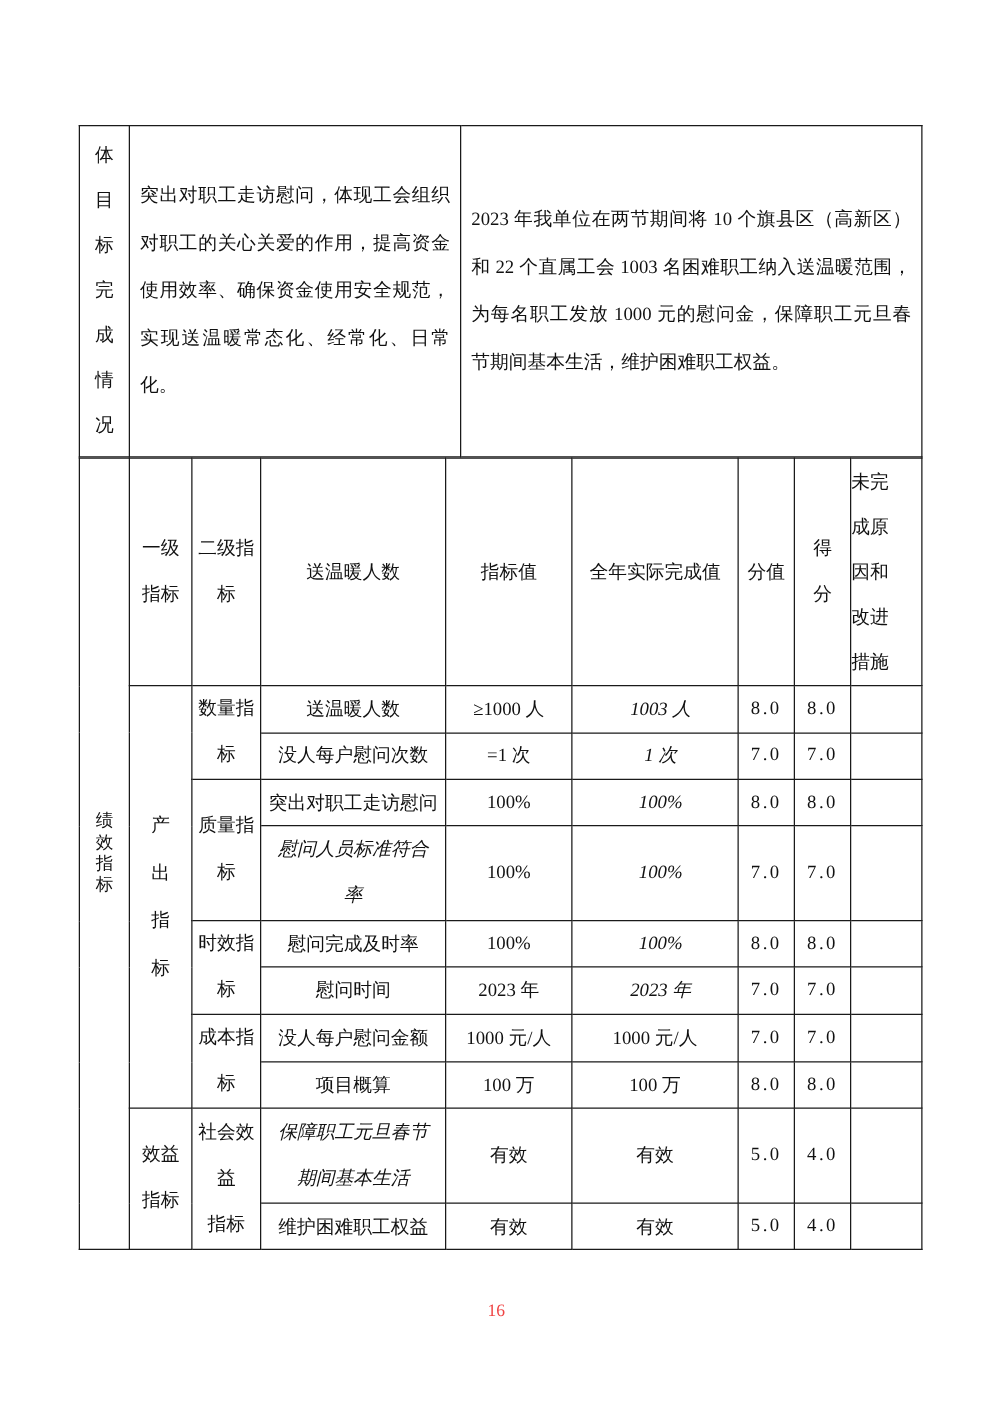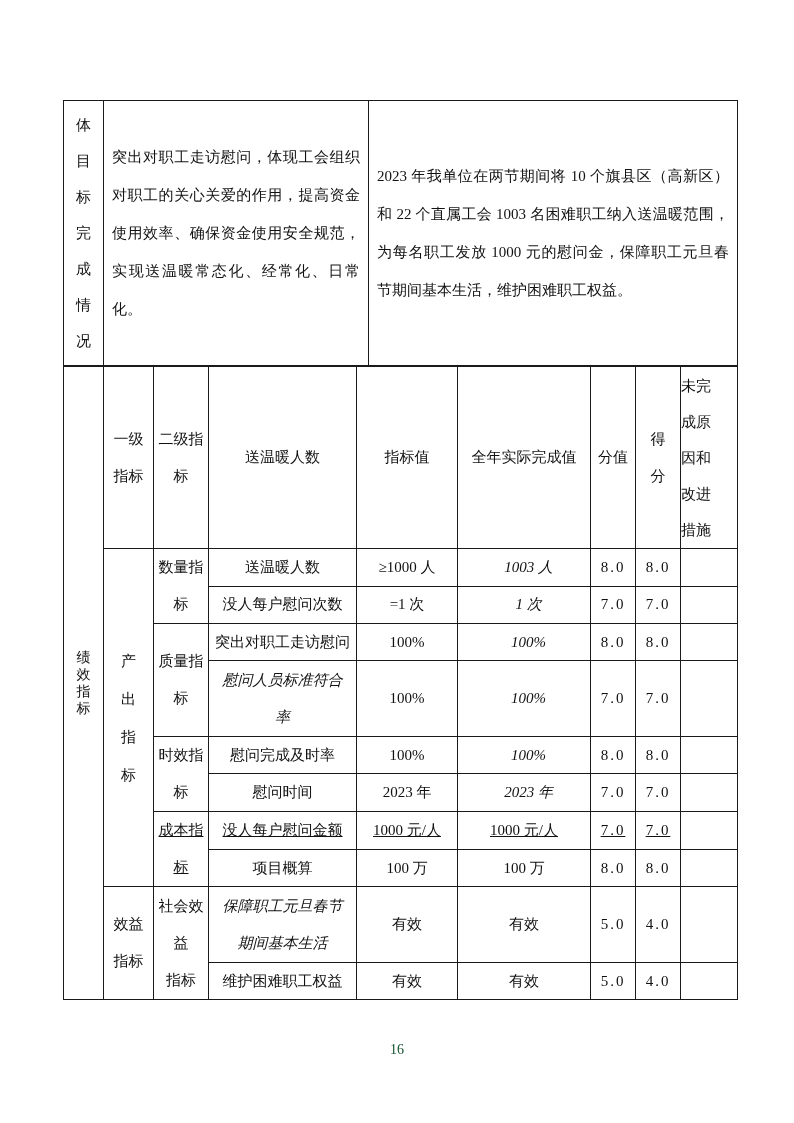"成本指" tr { text-decoration: underline -> none }
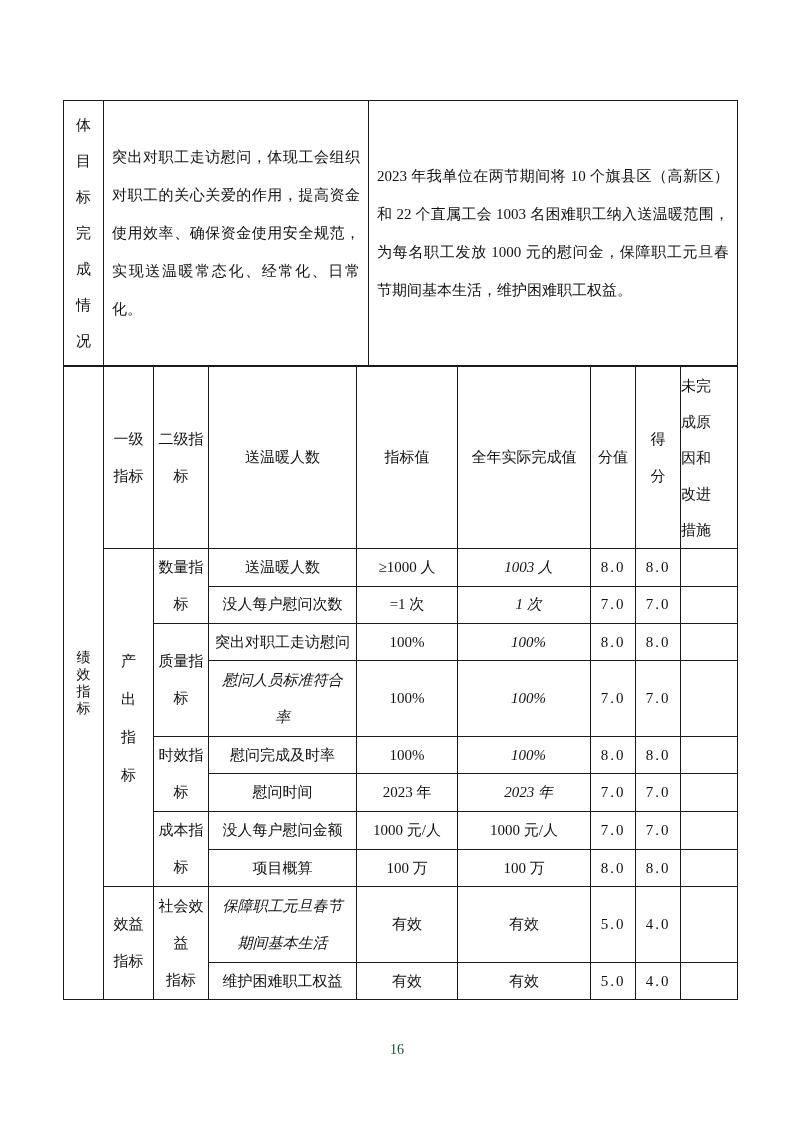"16" .pagenum { color: #14532d -> #ef4444 }
